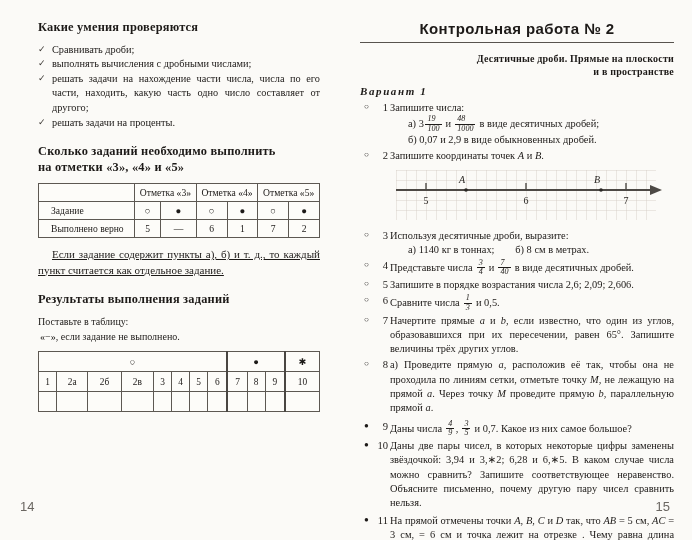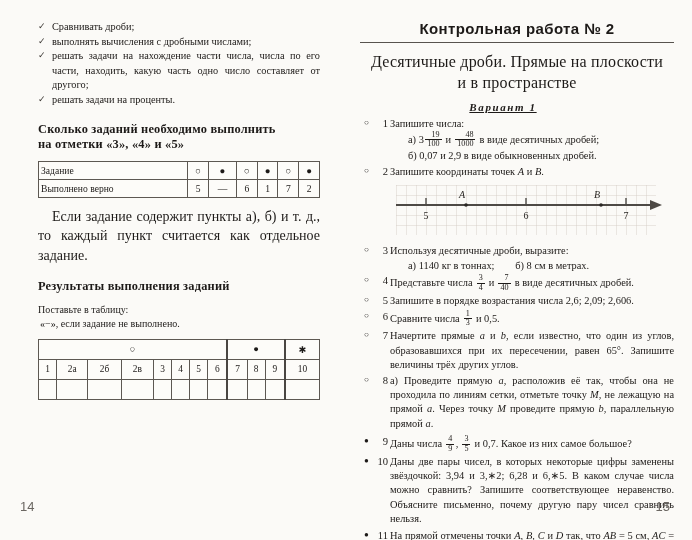"Какие умения проверяются" h2.sec-title { html: none -> <h2>Какие умения проверяются</h2> }
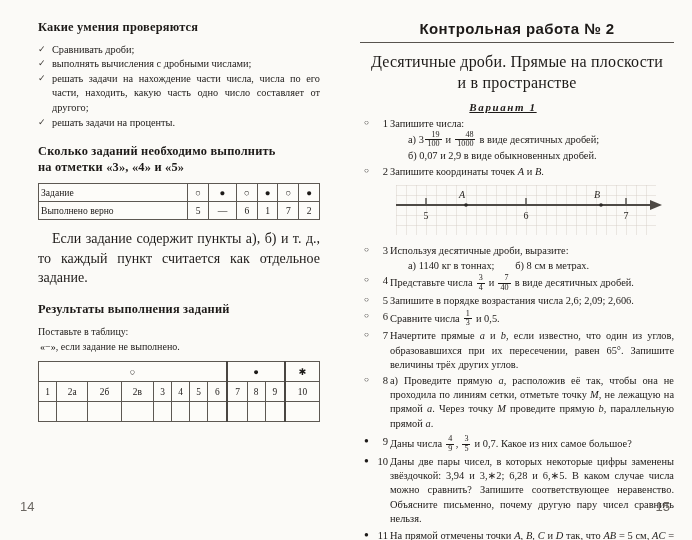"Десятичные дроби. Прямые на плоскости" .topic { font-size: 16px -> 10px; font-weight: normal -> bold; text-align: center -> right }
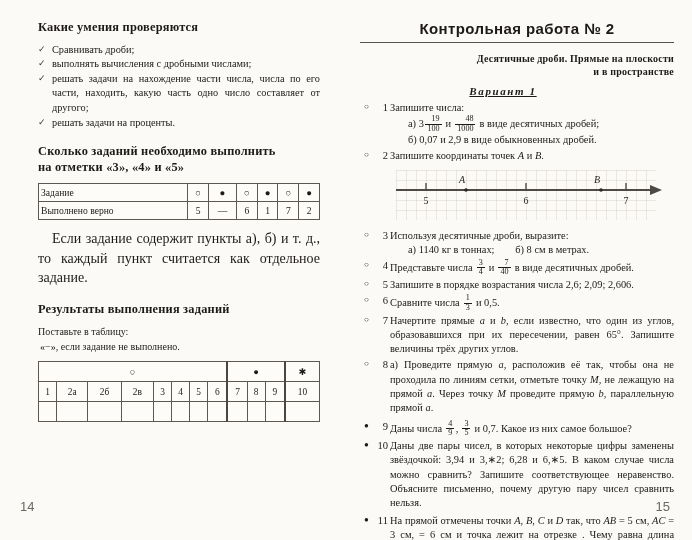"Вариант 1" .variant { text-align: center -> left; text-decoration: underline -> none }
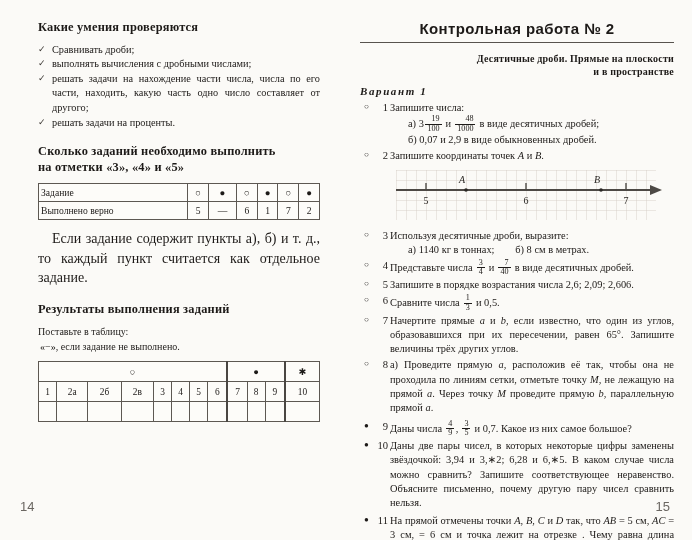"19" .frac { font-style: none -> italic; text-align: right -> left }
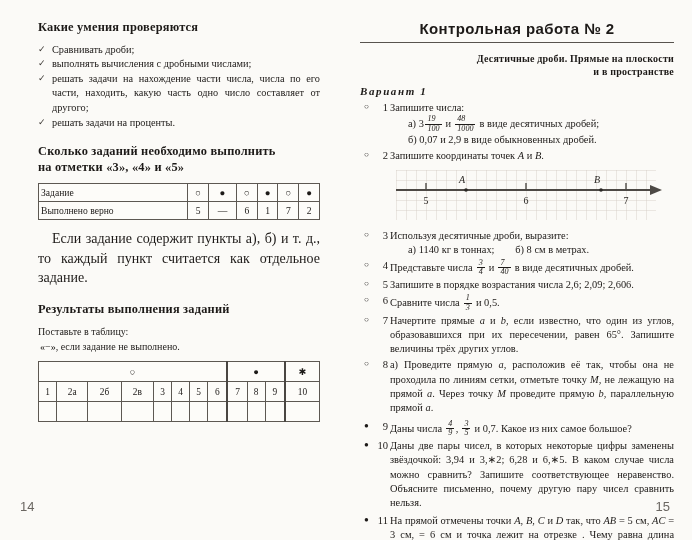"Отметка «3»" tr { html: none -> <tr> <th></th> <th>Отметка «3»</th> <th>Отметка «4»</th> <th>Отметка «5»</th> </tr> }
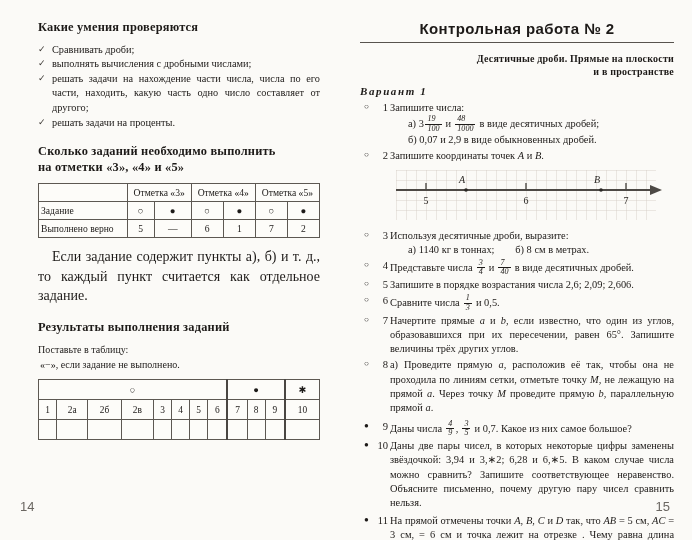"Задание" table.grade td.rowlabel { padding-left: 2px -> 12px }
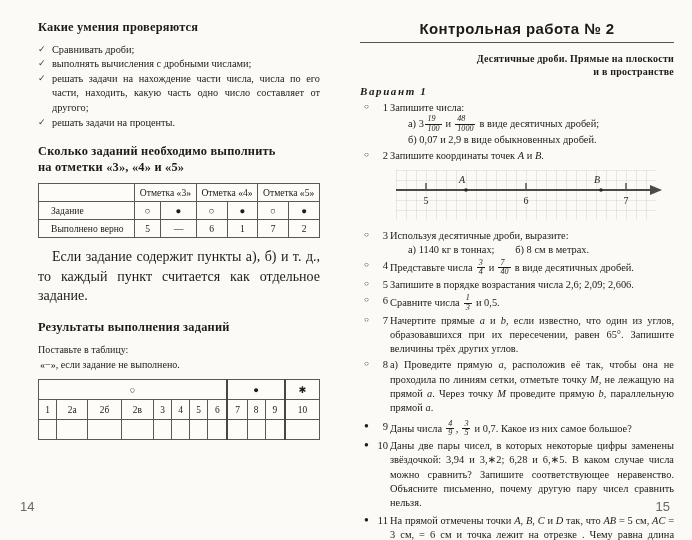"Если задание содержит пункты а)," p.note { font-size: 14px -> 11px; text-decoration: none -> underline }
